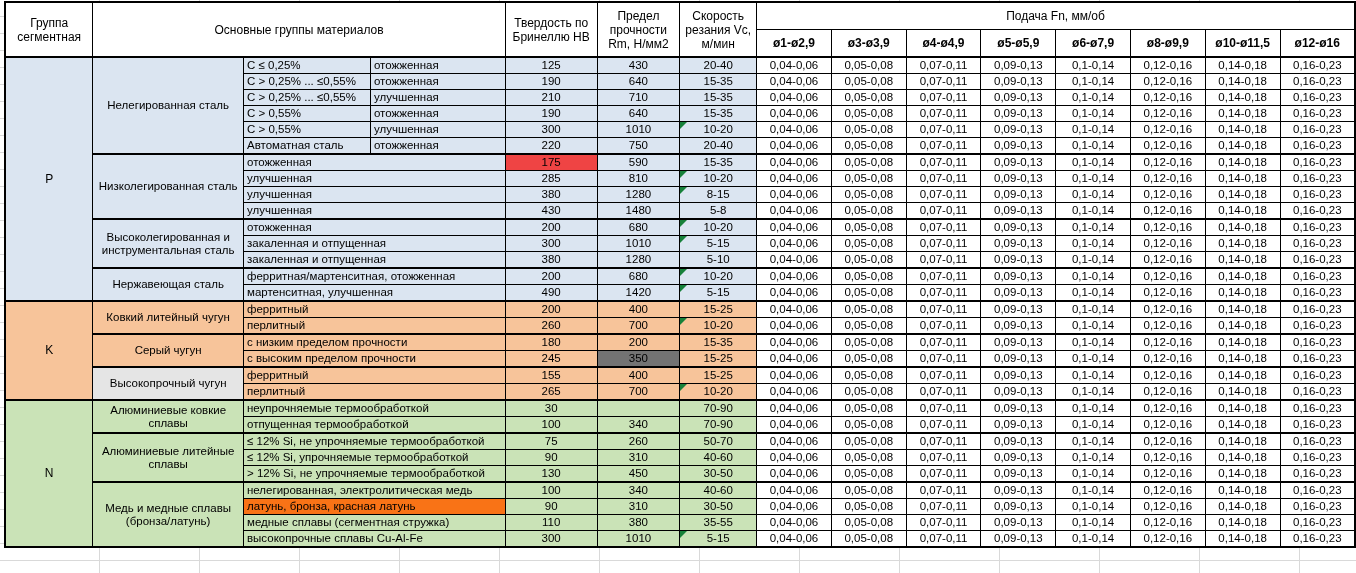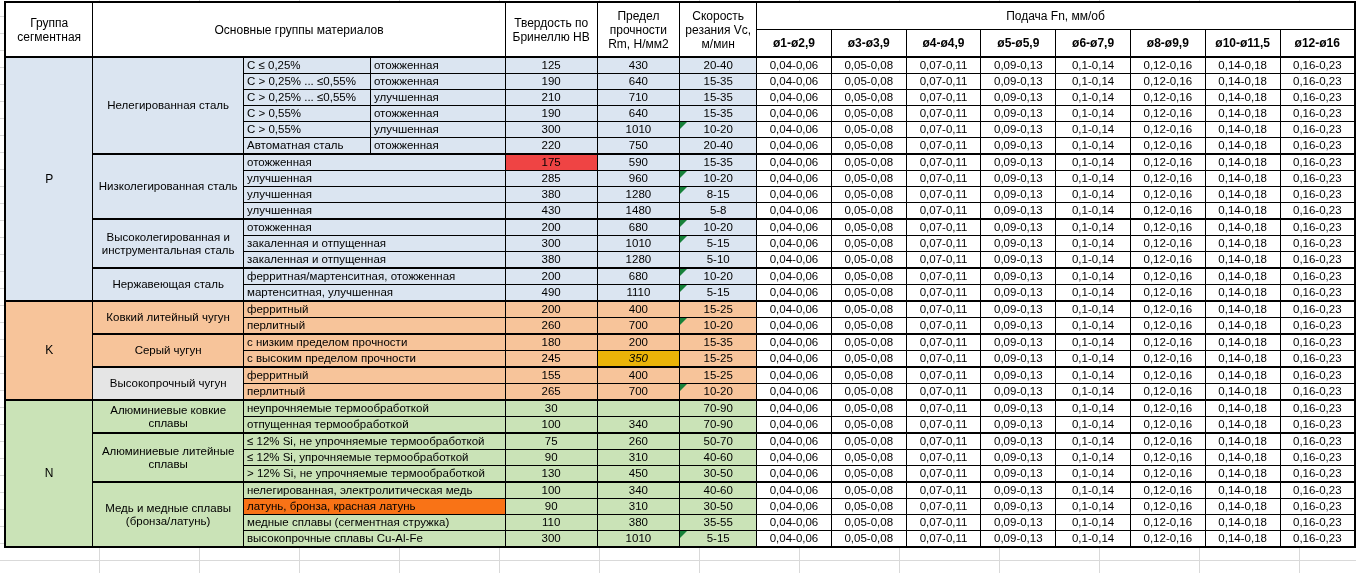"960" td.num { text: 960 -> 810 }
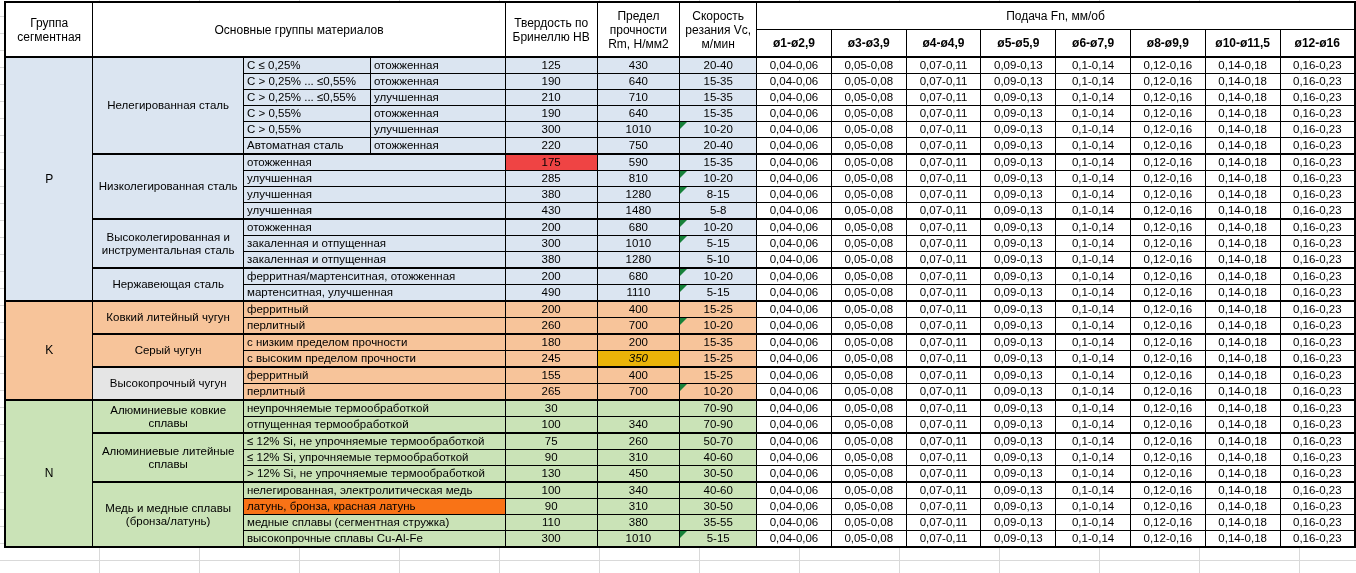"1110" td.num { text: 1110 -> 1420 }
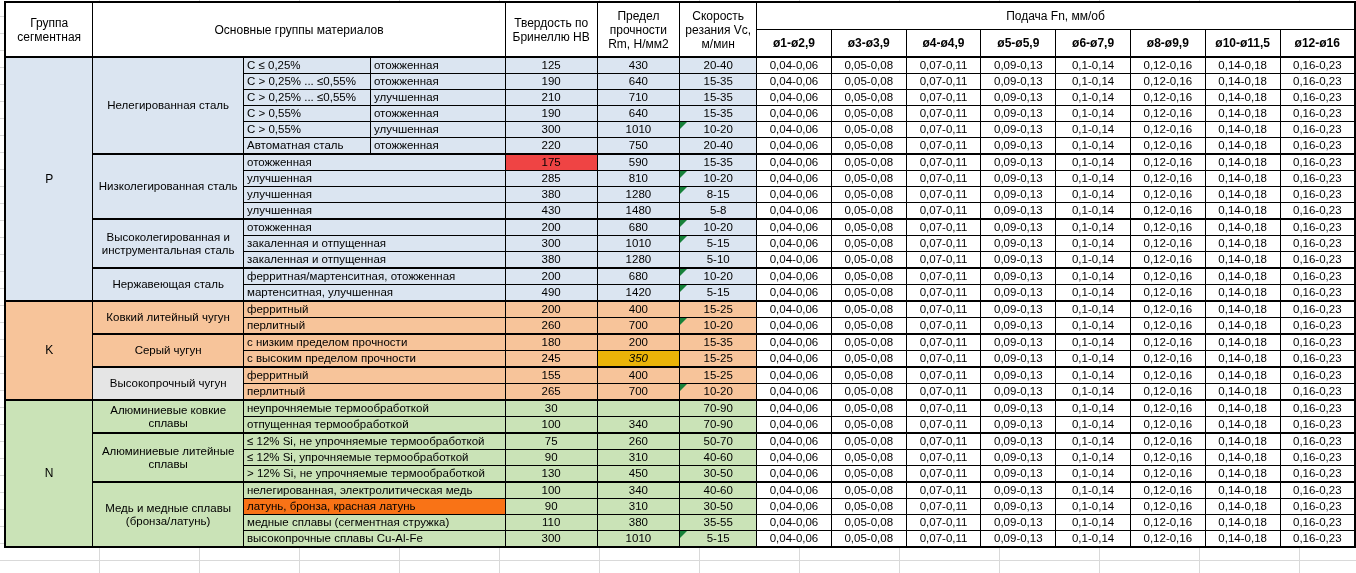"350" td.num { background: #eab308 -> #737373; font-style: italic -> none }
